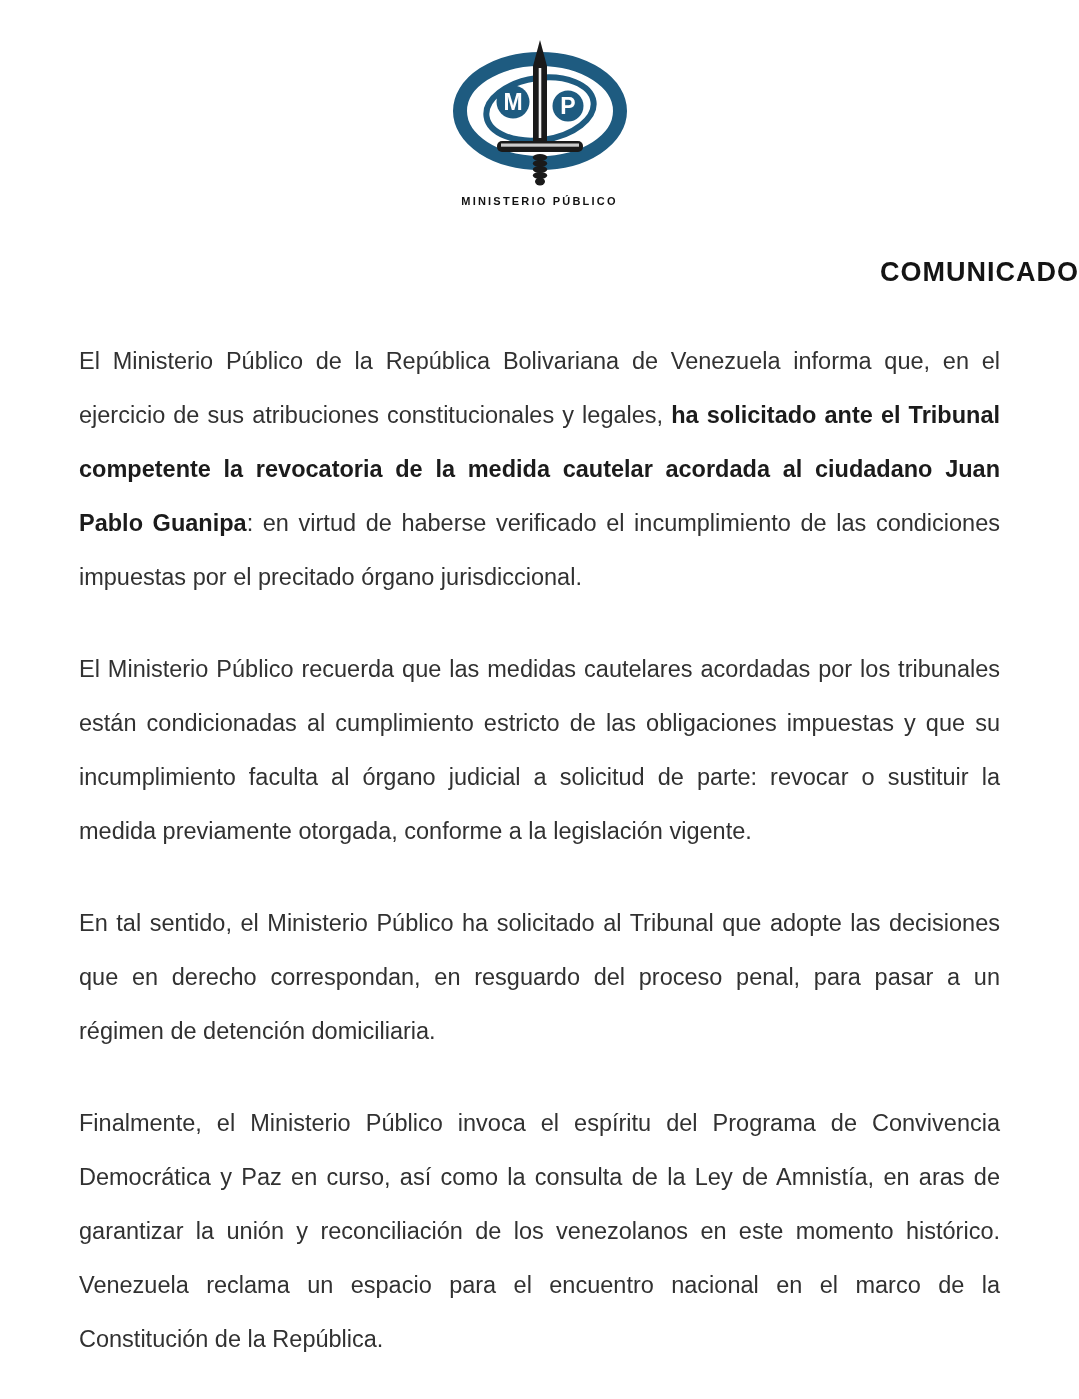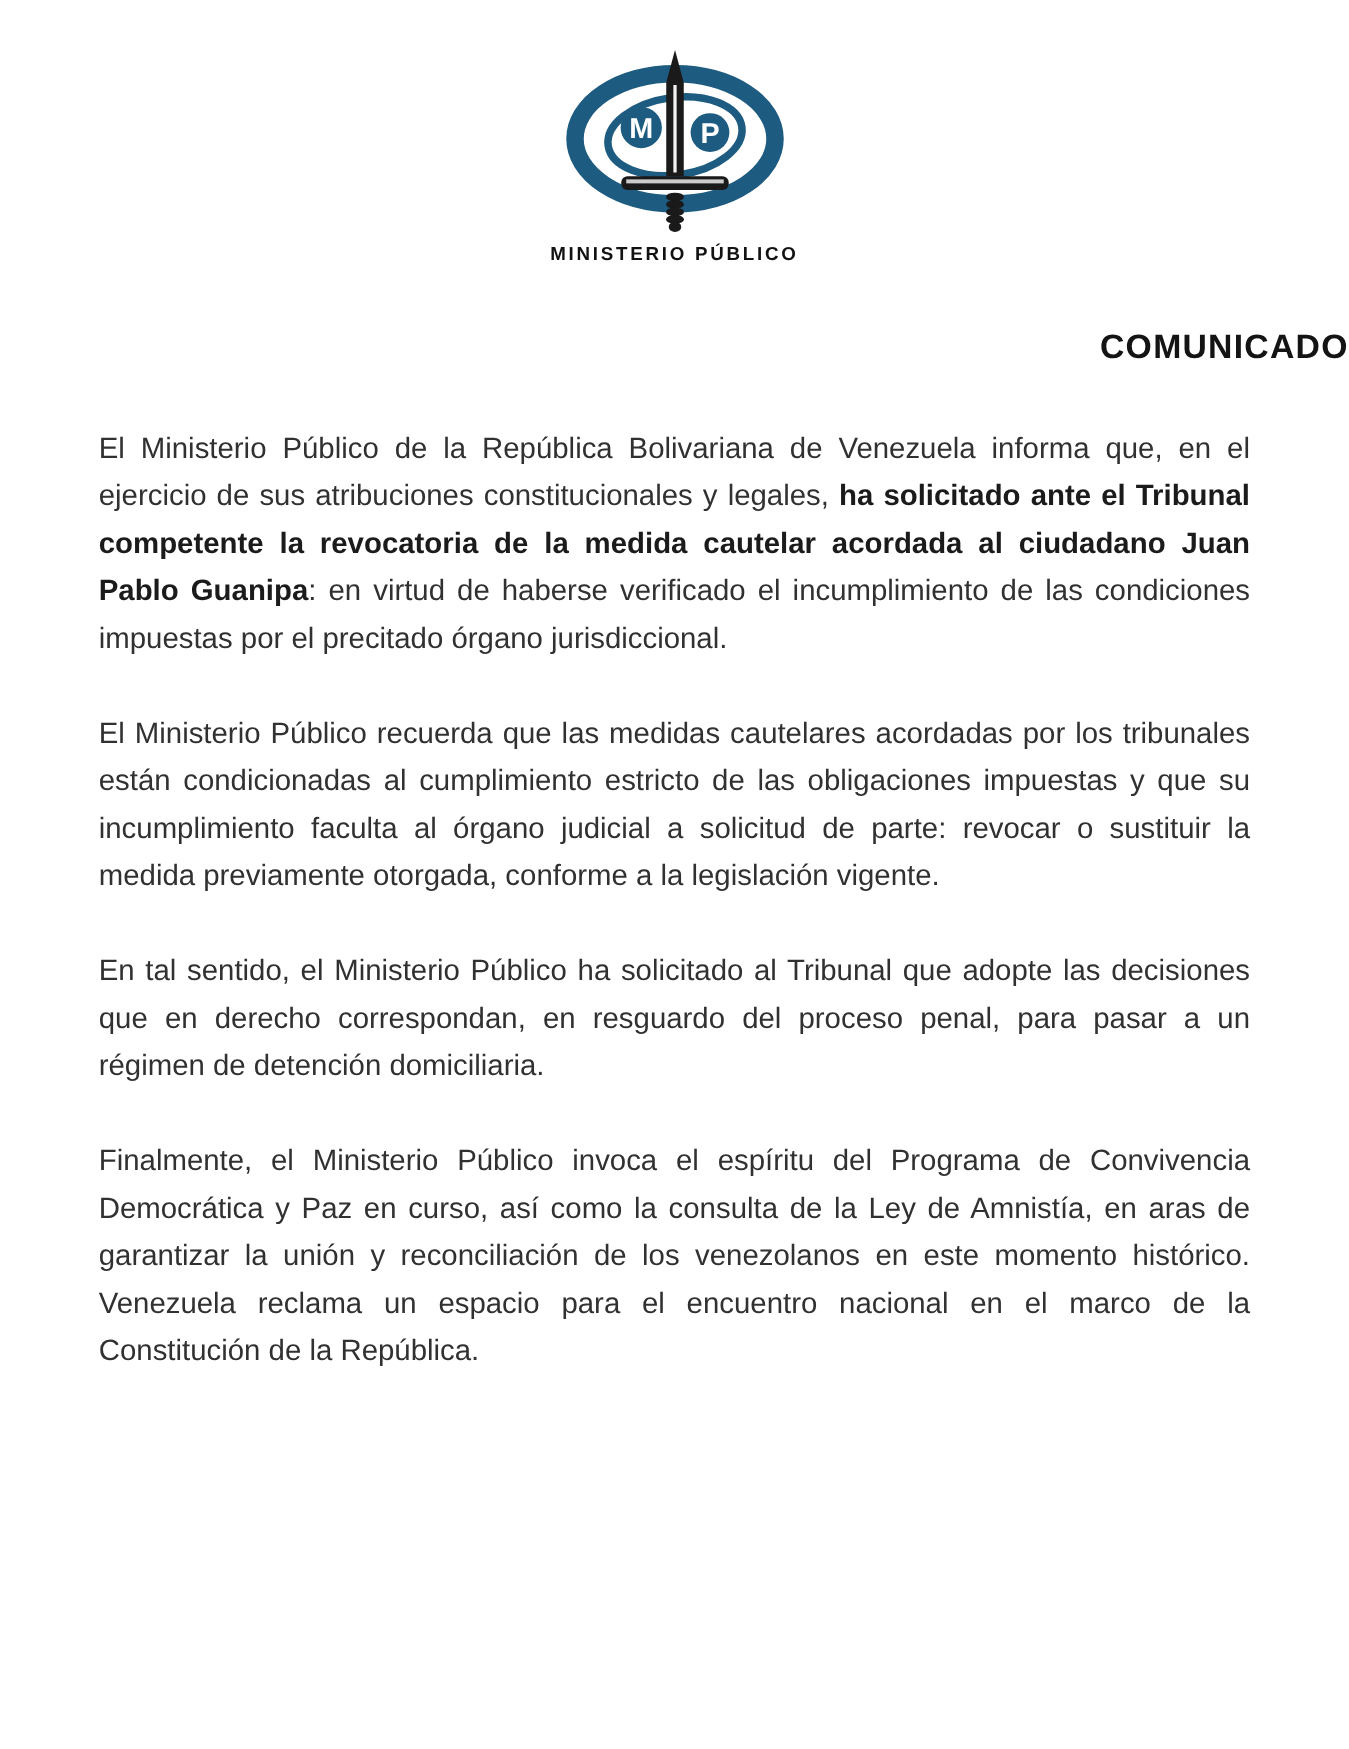"MINISTERIO PÚBLICO" .logo-caption { font-size: 15px -> 11px }
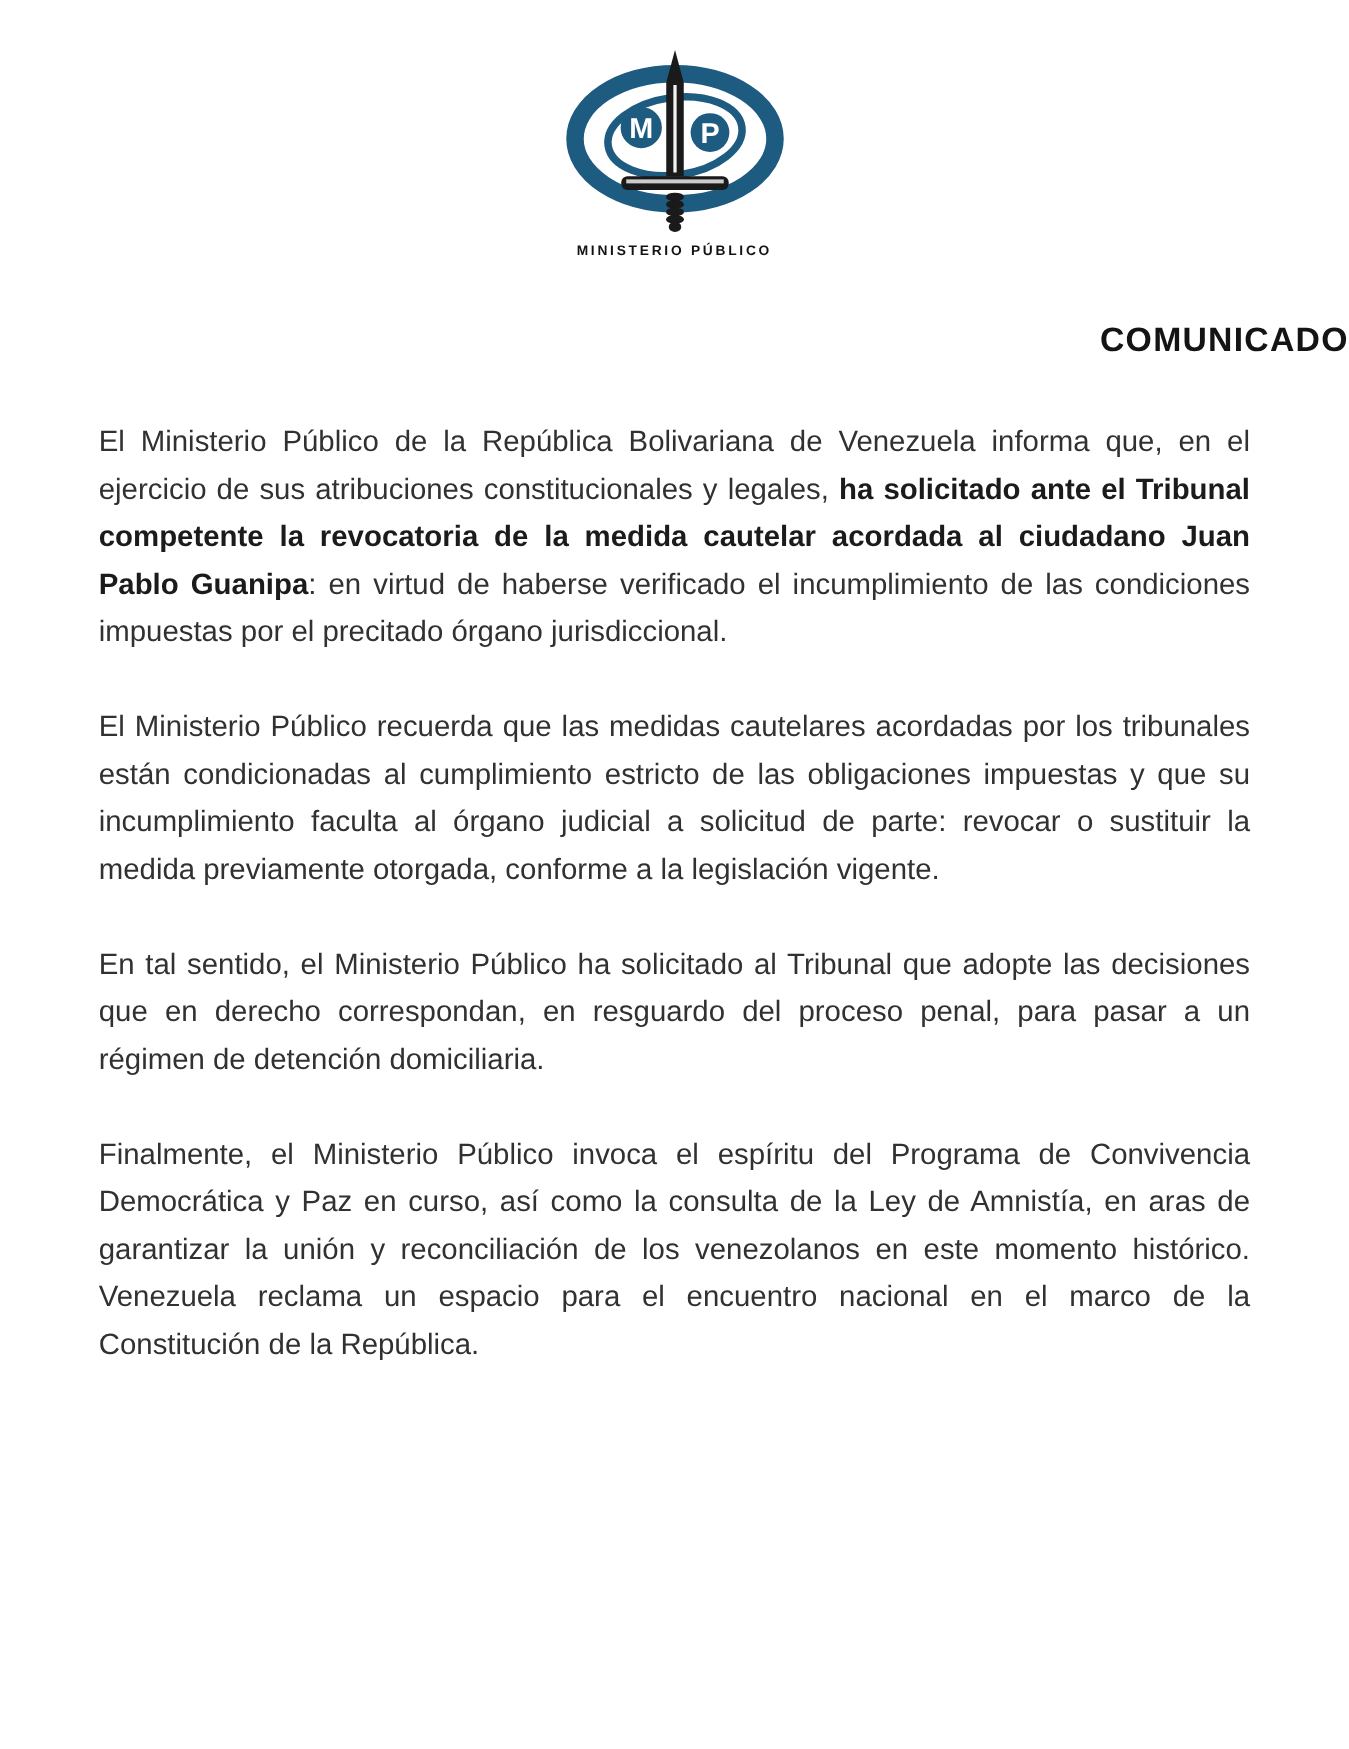"El Ministerio Público de la" .content { line-height: 38px -> 54px }
